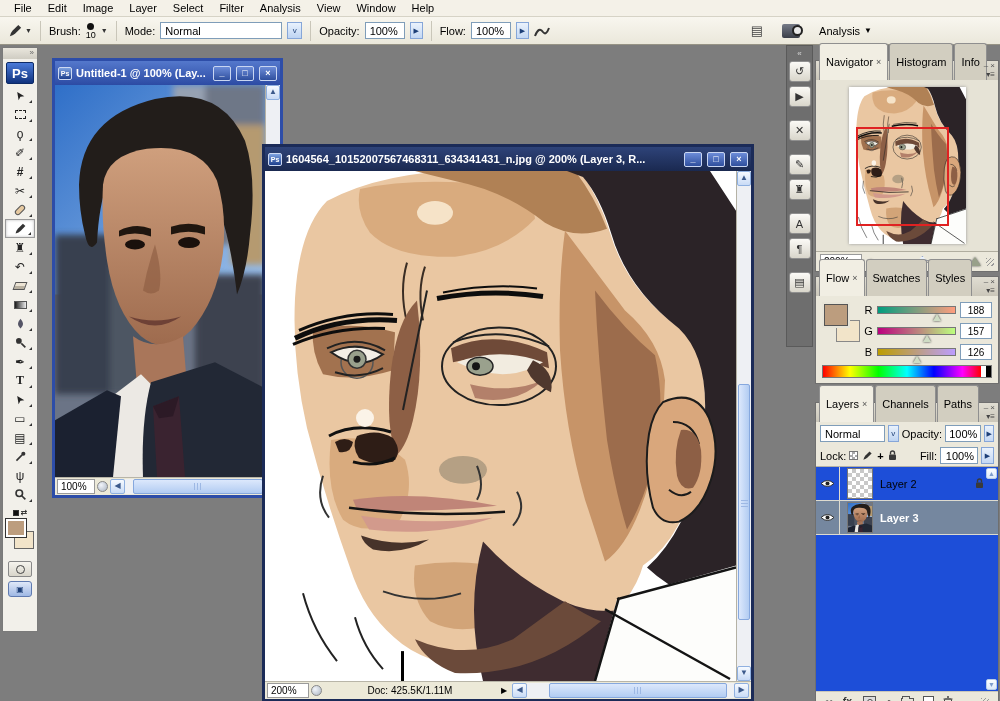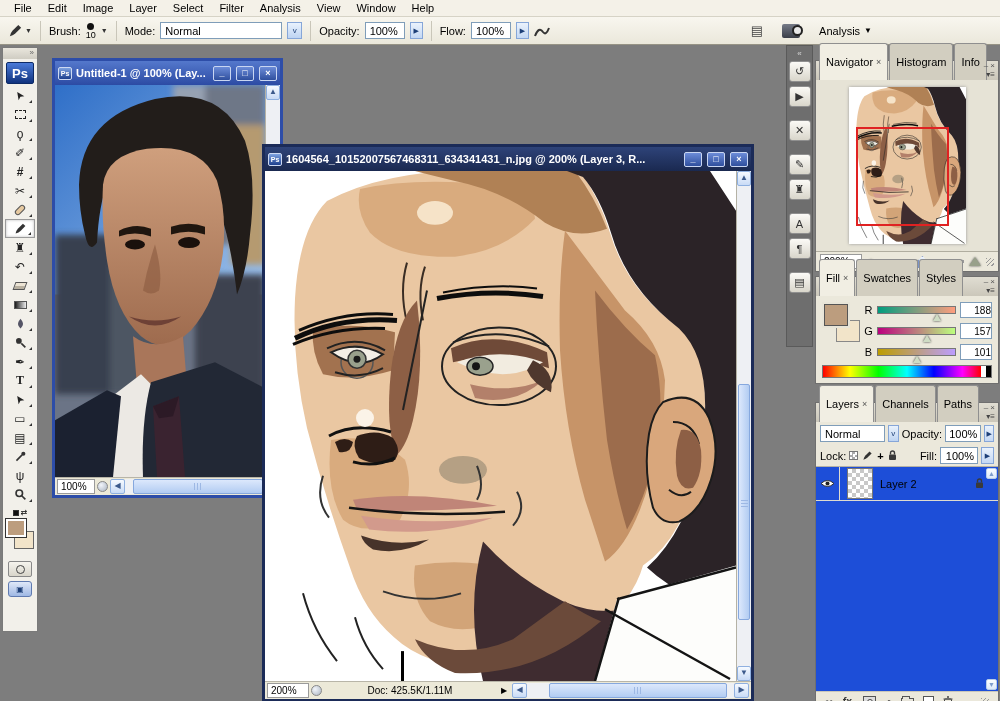"Fill" span { text: Fill -> Flow }
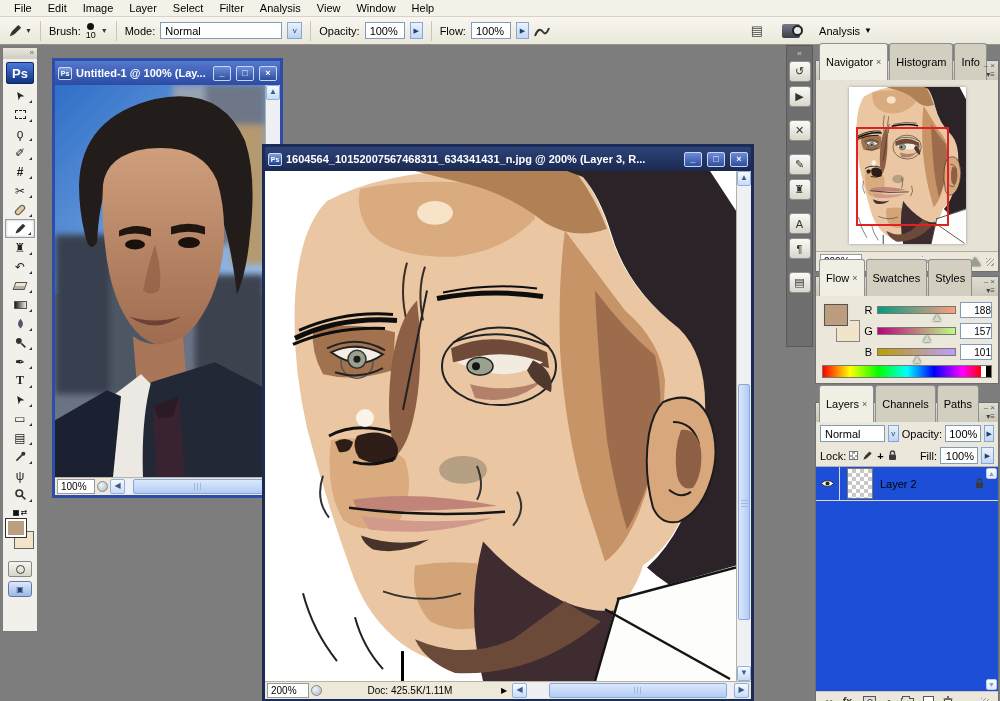"188" .chan-val { justify-content: flex-end -> center }
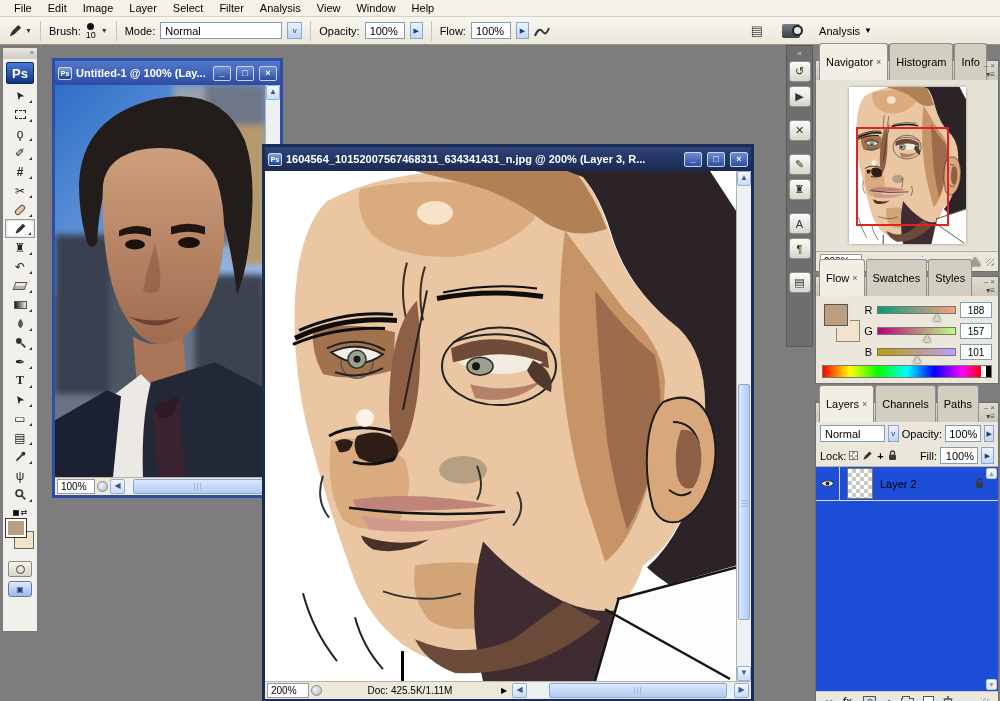"101" span { text: 101 -> 126 }
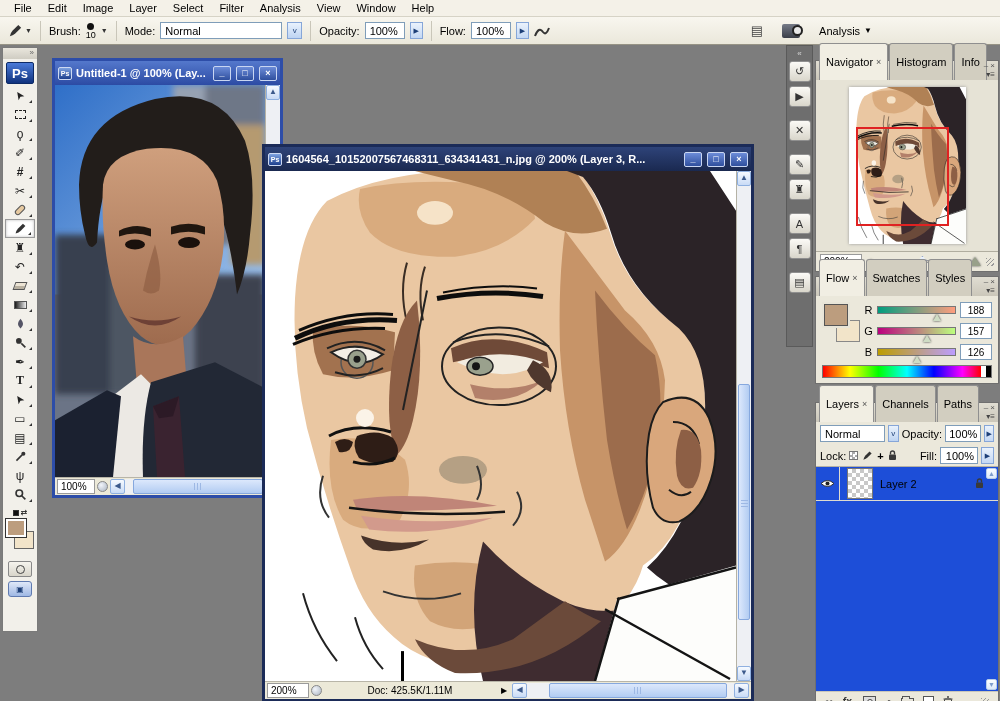"Layer 3" div.layer-row { html: none -> <div> <span> <svg> <use></use> </svg> </span> <span><svg> <use></use> </svg></span> <span>Layer 3</span> </div> }
